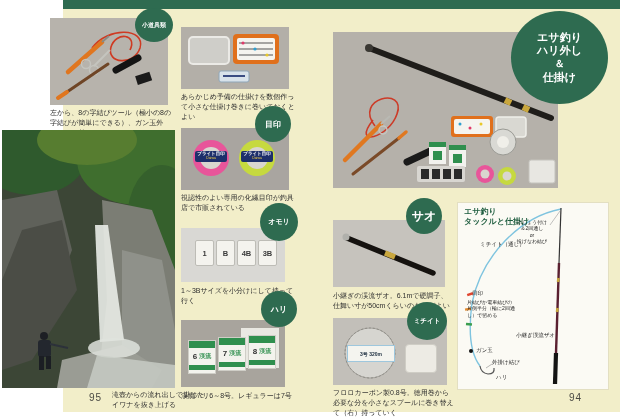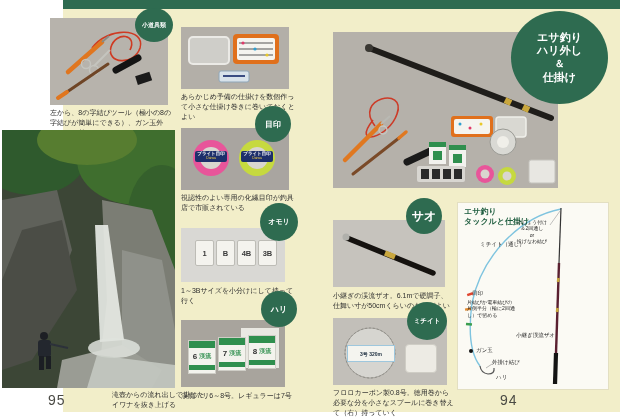"95" .pagenum { font-size: 14px -> 10px; margin-left: none -> 41px }
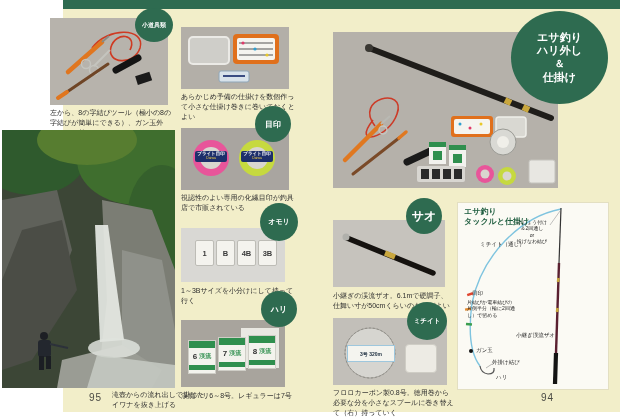"94" div.pagenum { left: 500px -> 528px }
